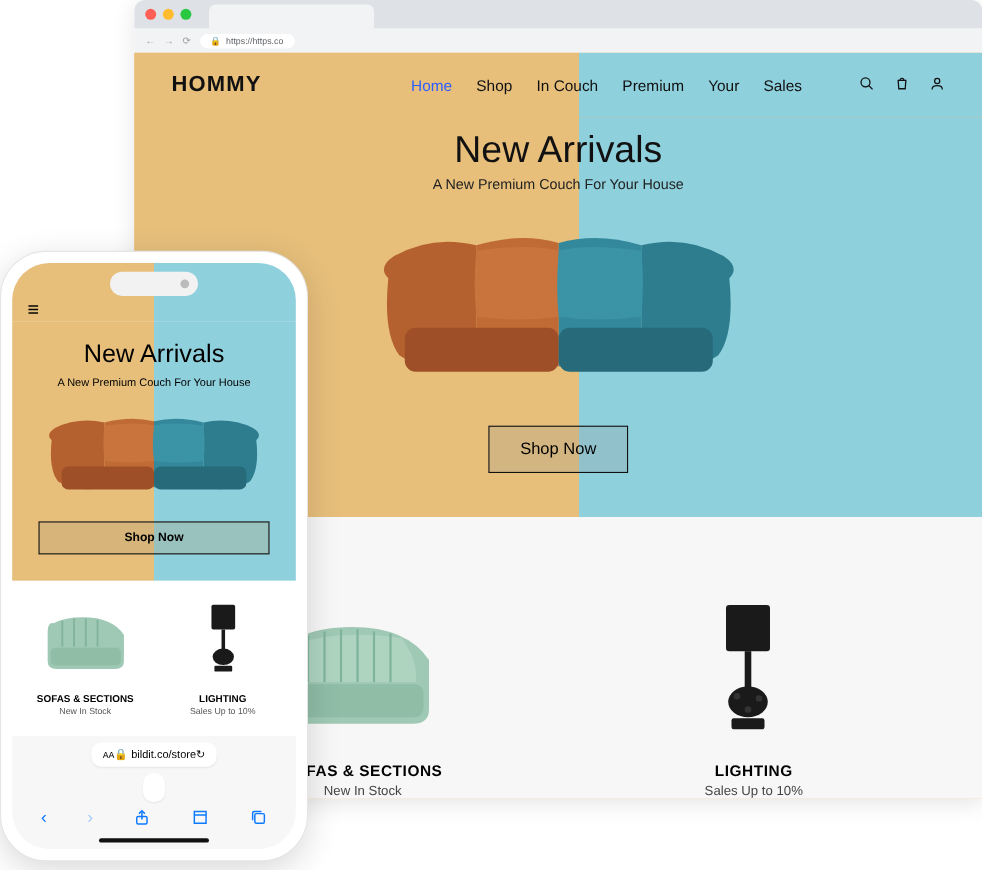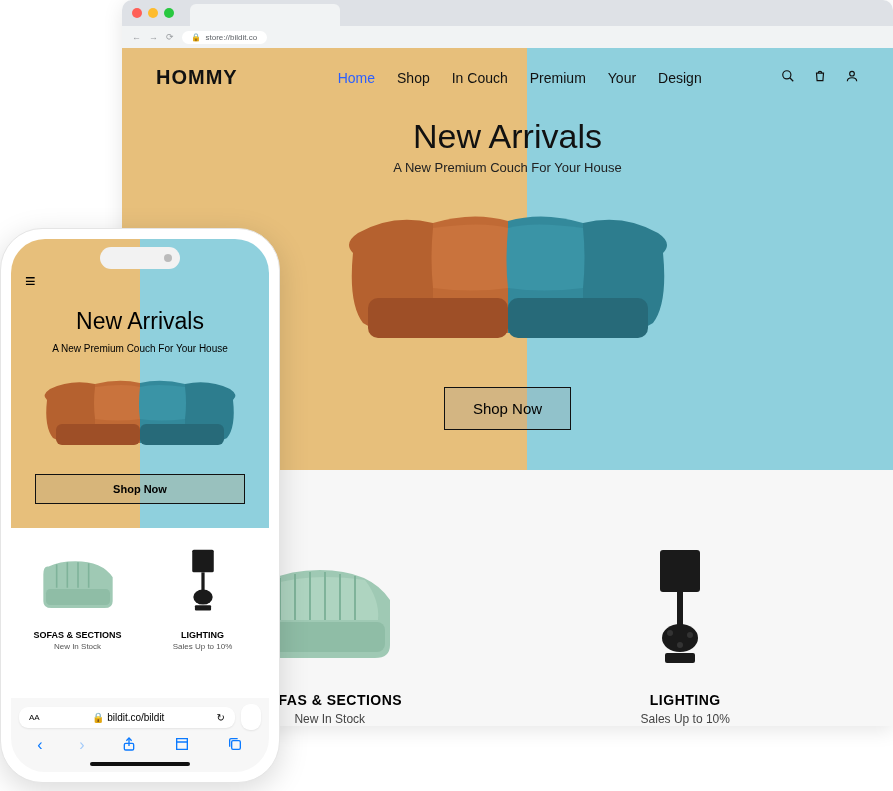"store://bildit.co" span { text: store://bildit.co -> https://https.co }
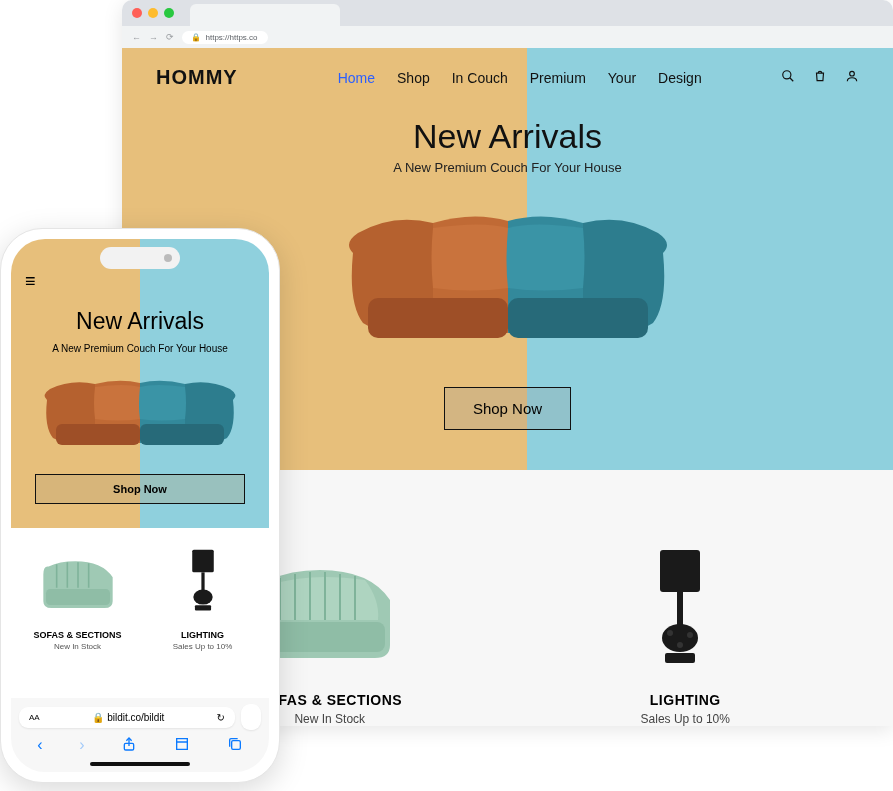"Home" .nav { margin-left: 80px -> 116px }
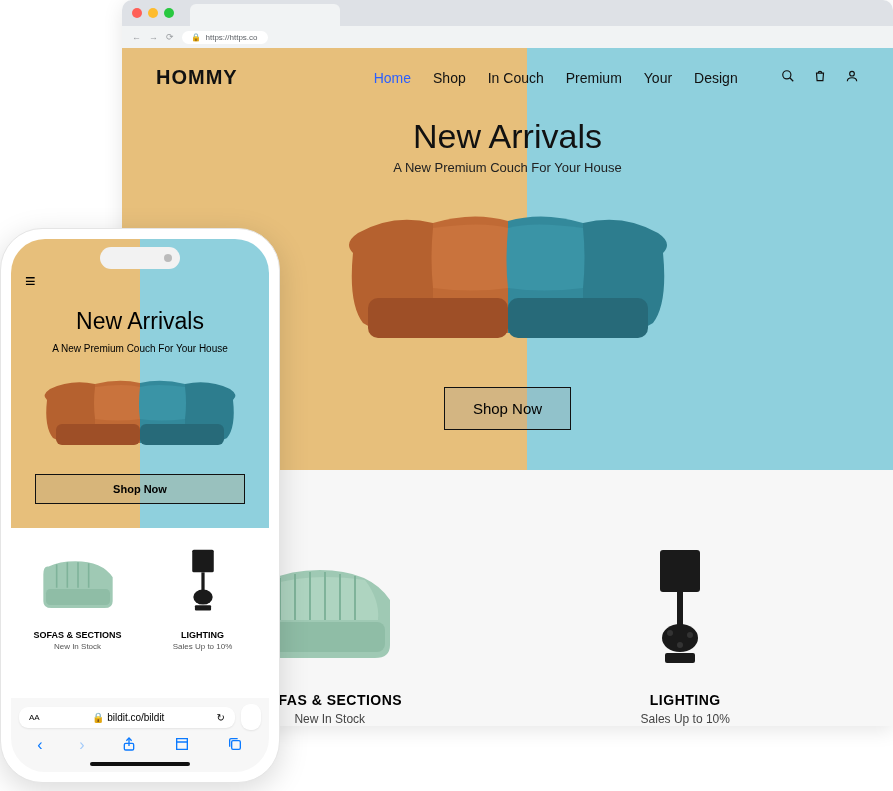"Design" a { text: Design -> Sales }
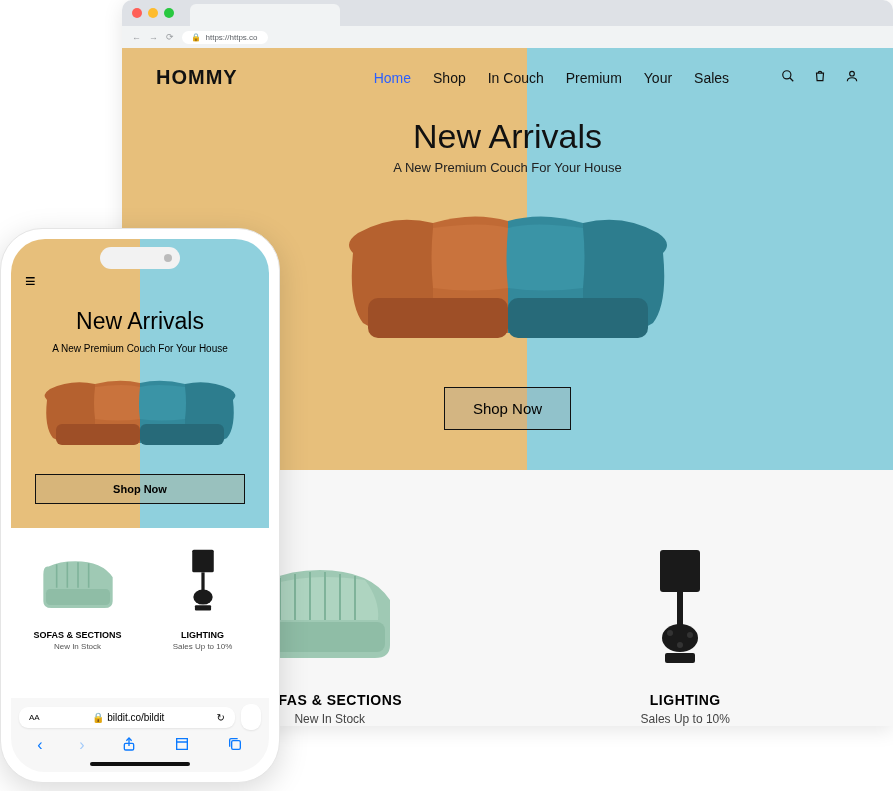"AA" .m-addr-row { flex-direction: none -> column }
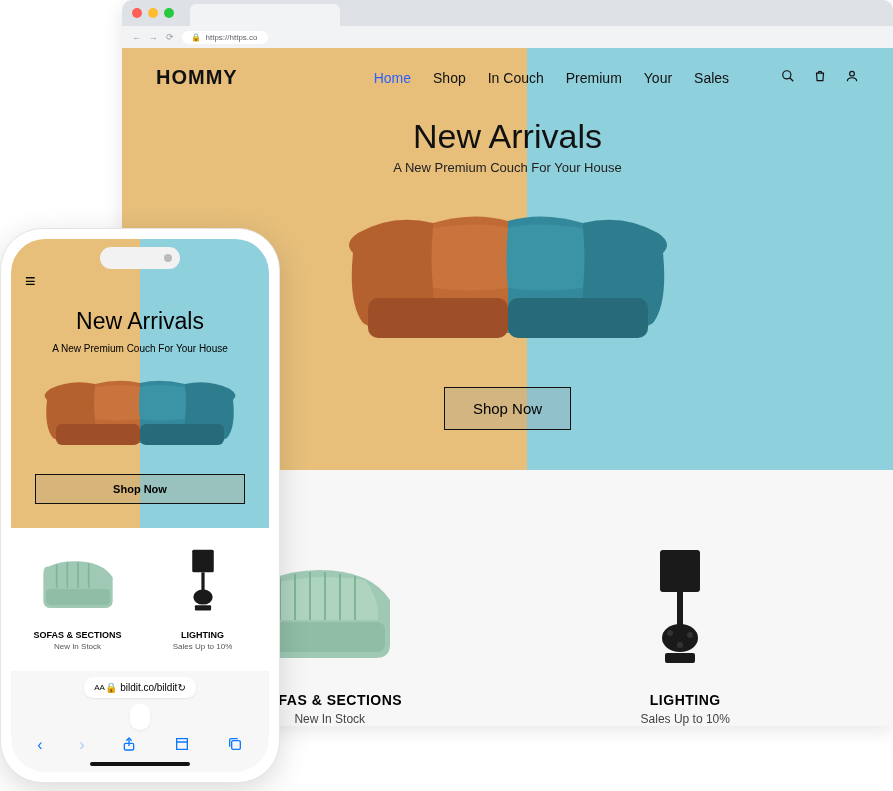"bildit.co/bildit" span { text: bildit.co/bildit -> bildit.co/store }
